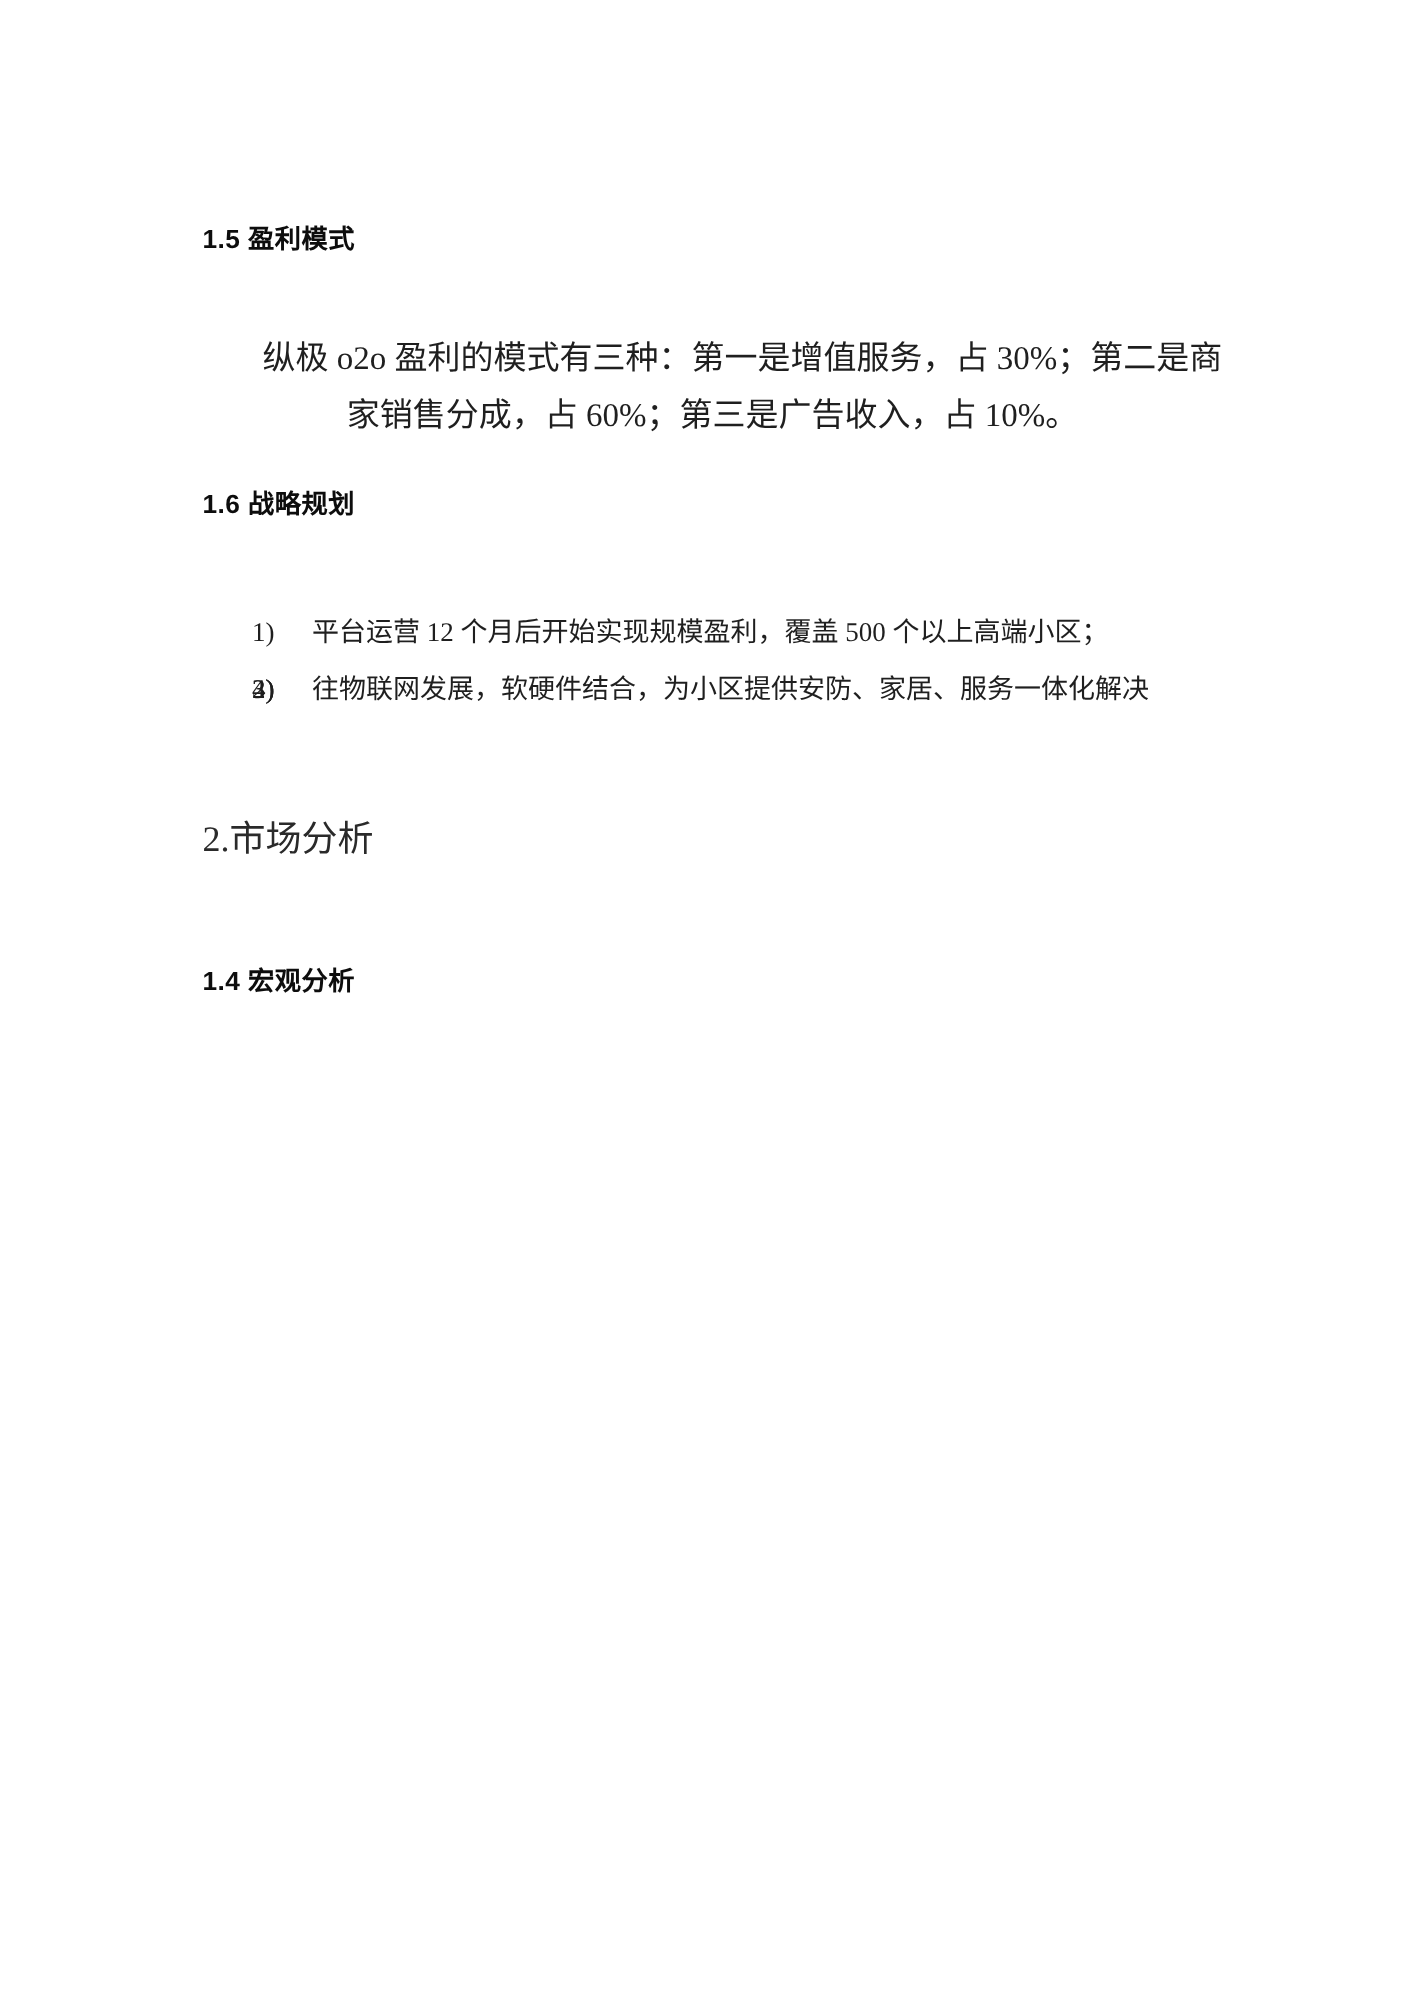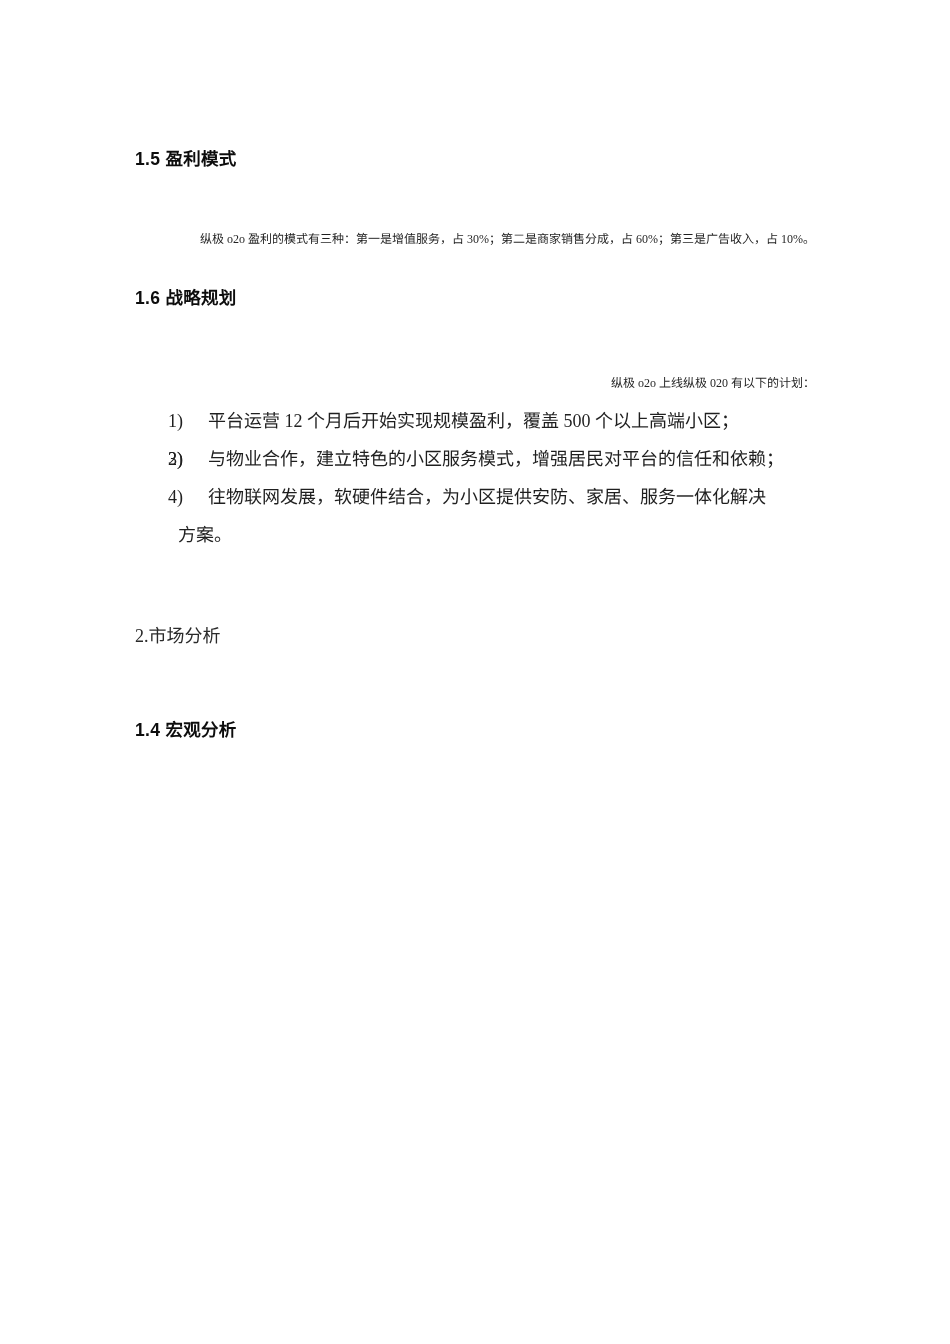"纵极 o2o 盈利的模式有三种：第一是增值服务，占" .para { font-size: 12px -> 22px; text-align: right -> center }
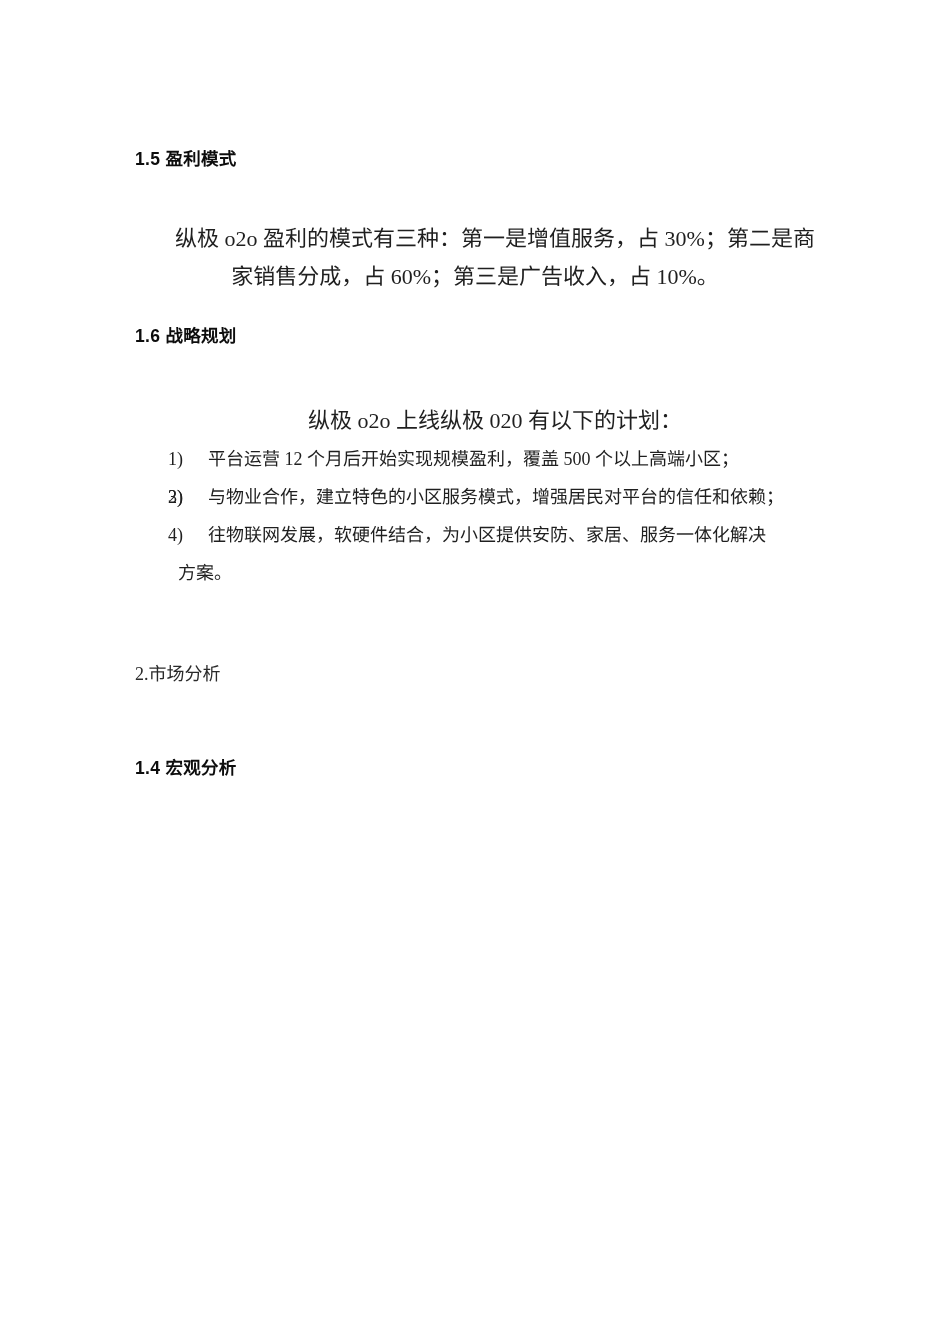"纵极 o2o 上线纵极 020 有以下的计划：" p.para { html: <p>纵极 o2o 上线纵极 020 有以下的计划：</p> -> none }
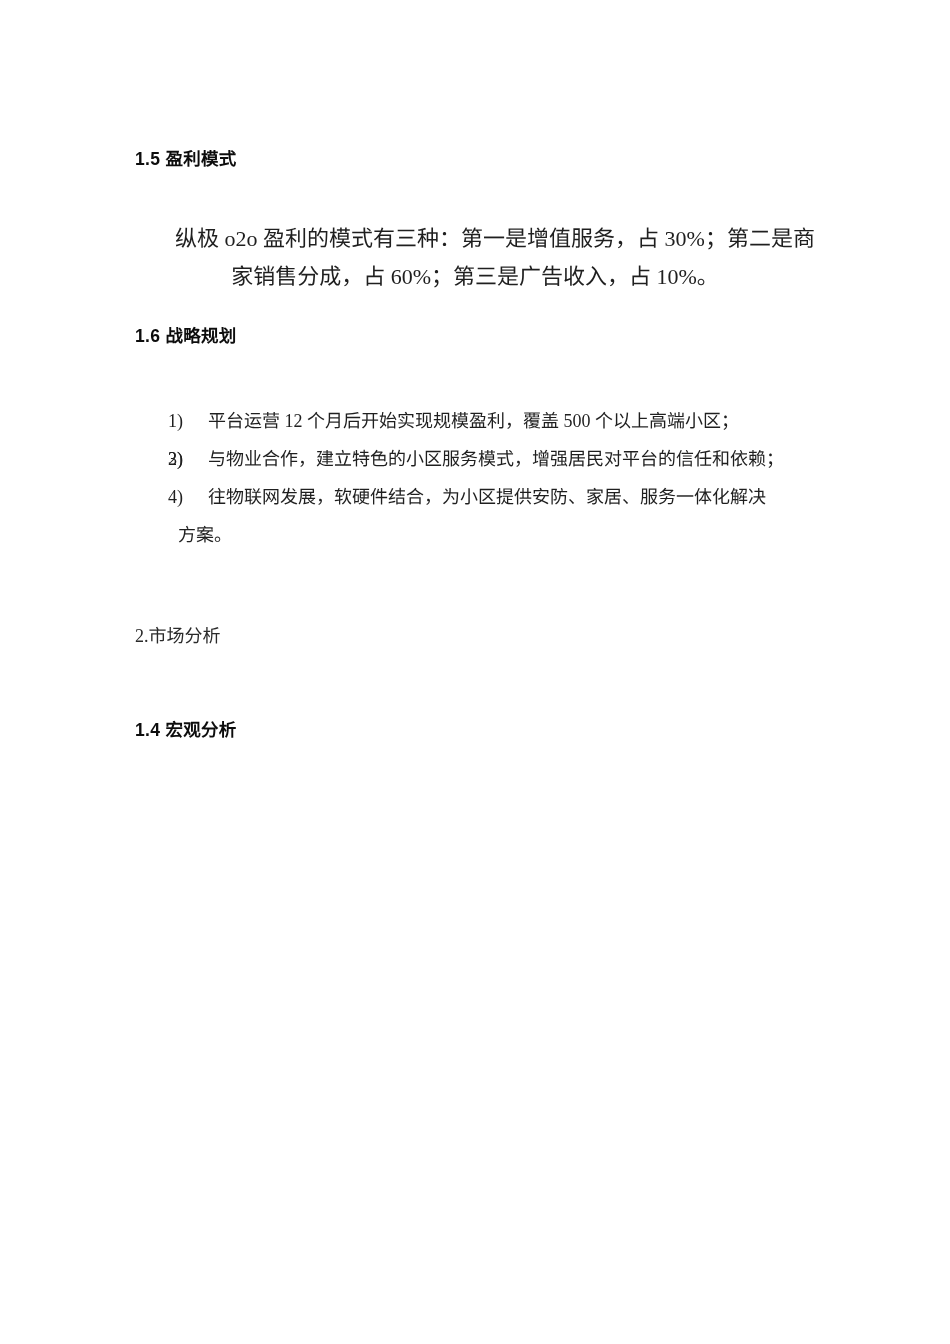"与物业合作，建立特色的小区服务模式，增强居民对平台的信任和依赖；" span.list-text { html: <span>与物业合作，建立特色的小区服务模式，增强居民对平台的信任和依赖；</span> -> none }
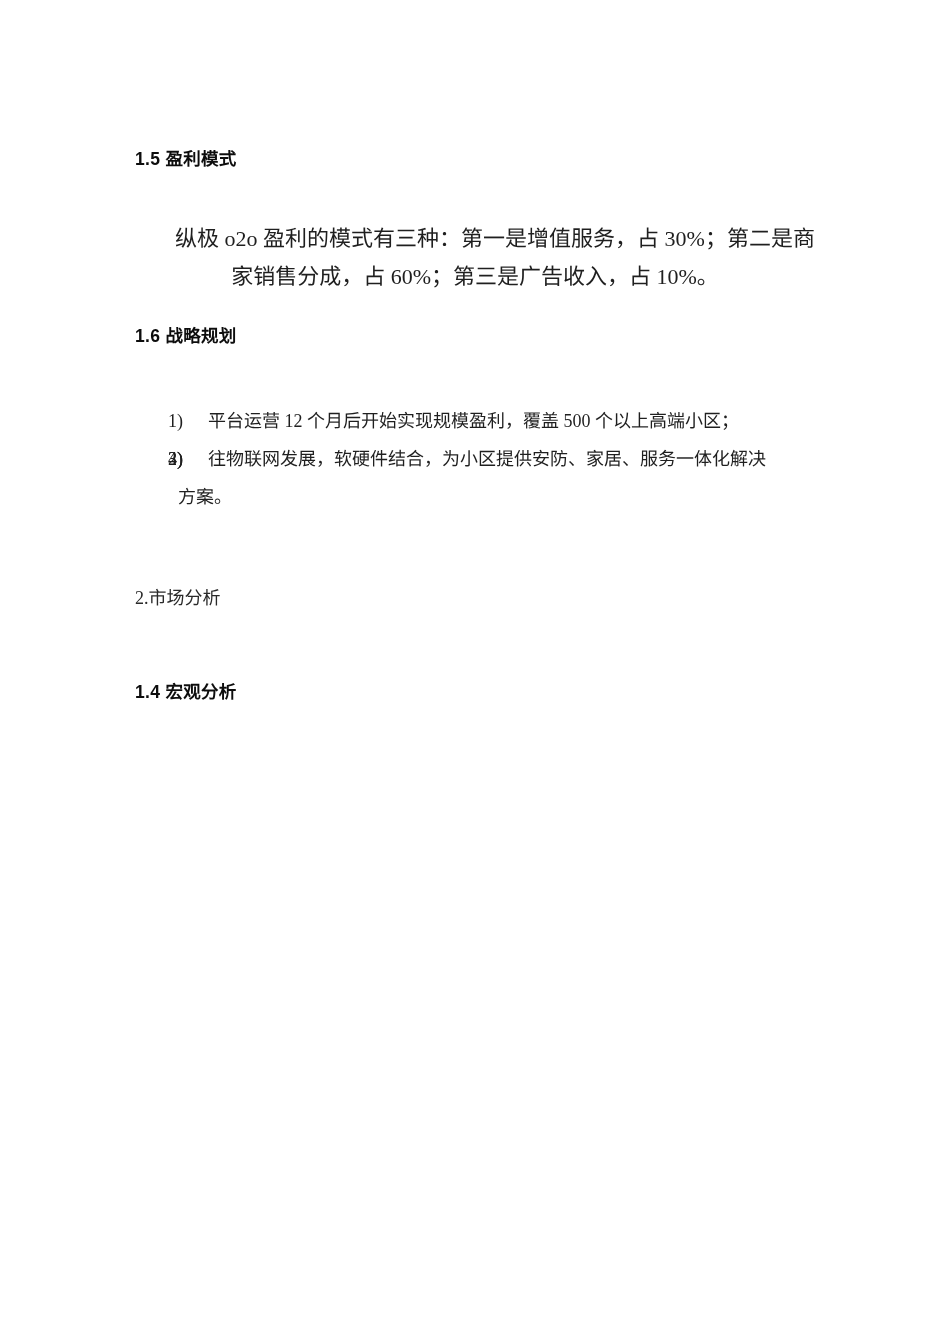"方案。" span.cont-line { html: <span>方案。</span> -> none }
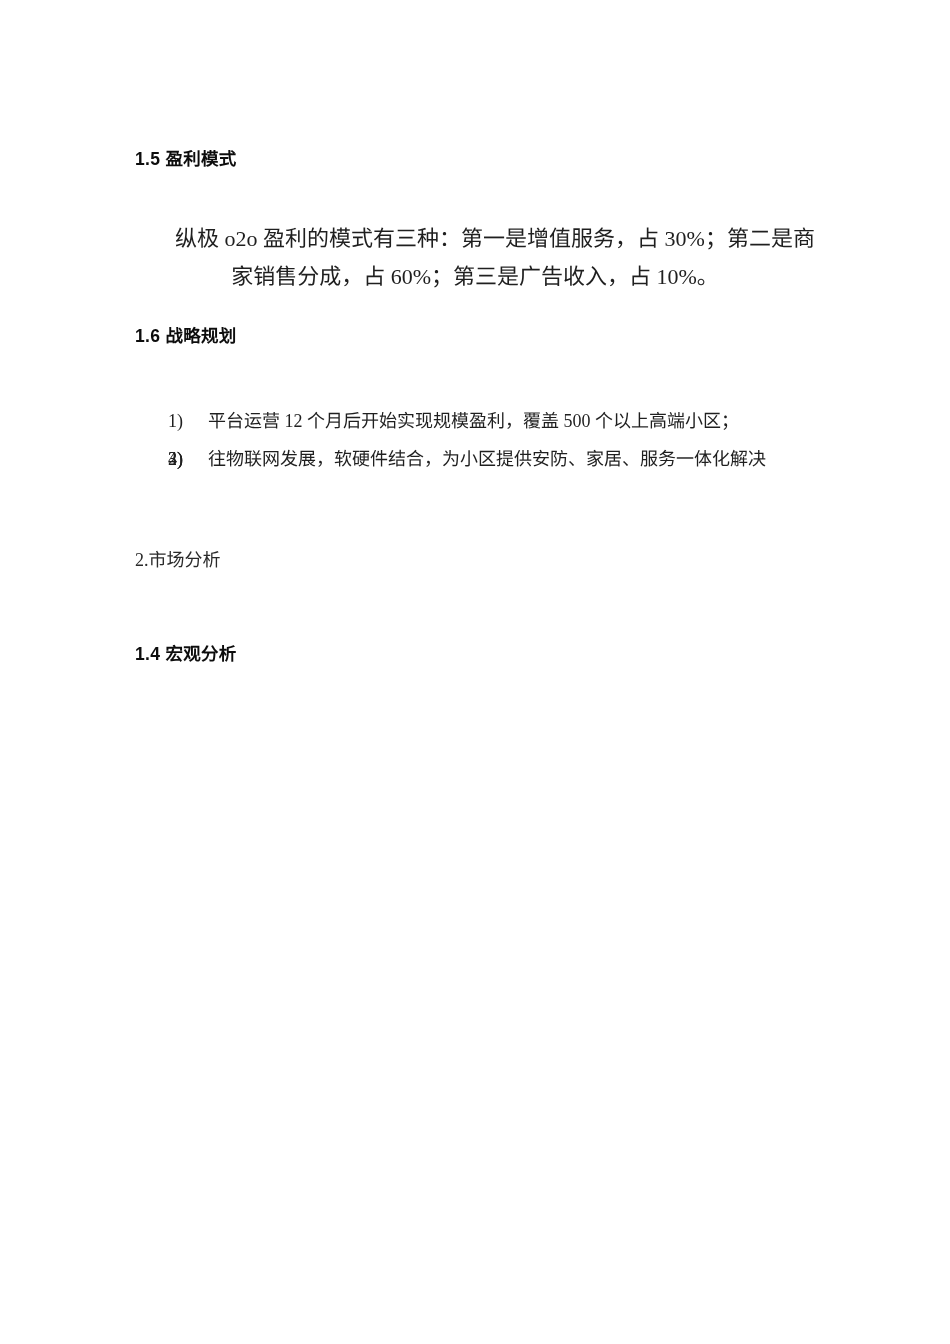"2.市场分析" .h-plain { font-size: 18px -> 24px }
